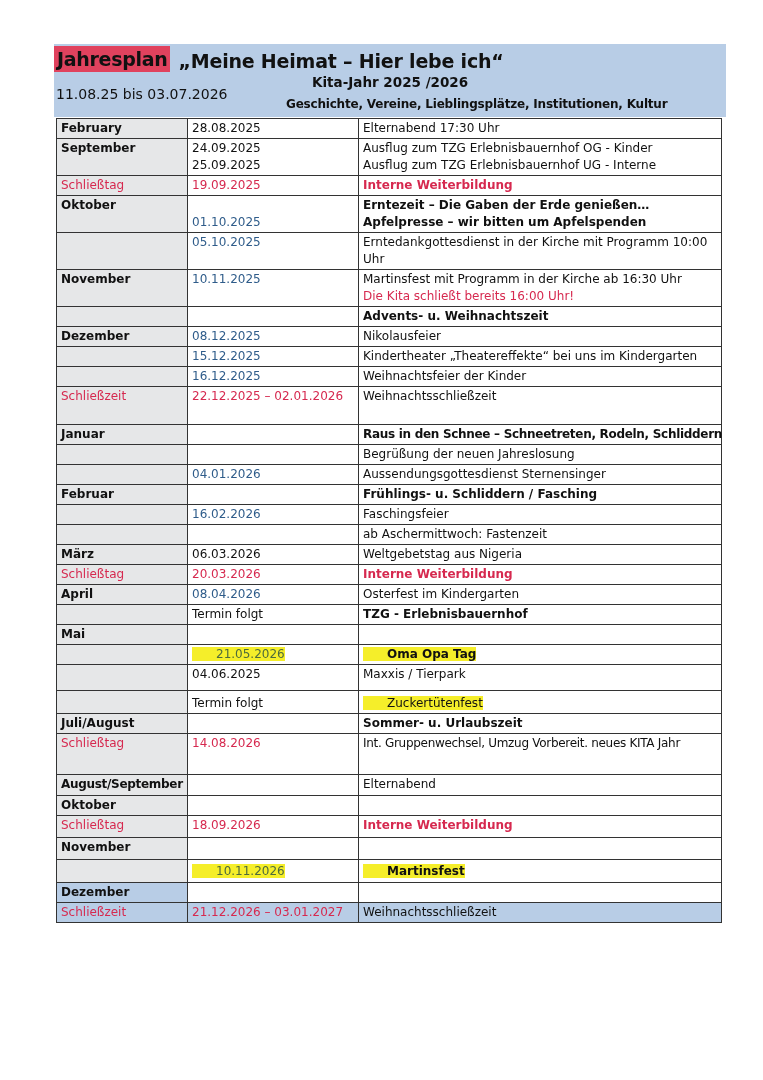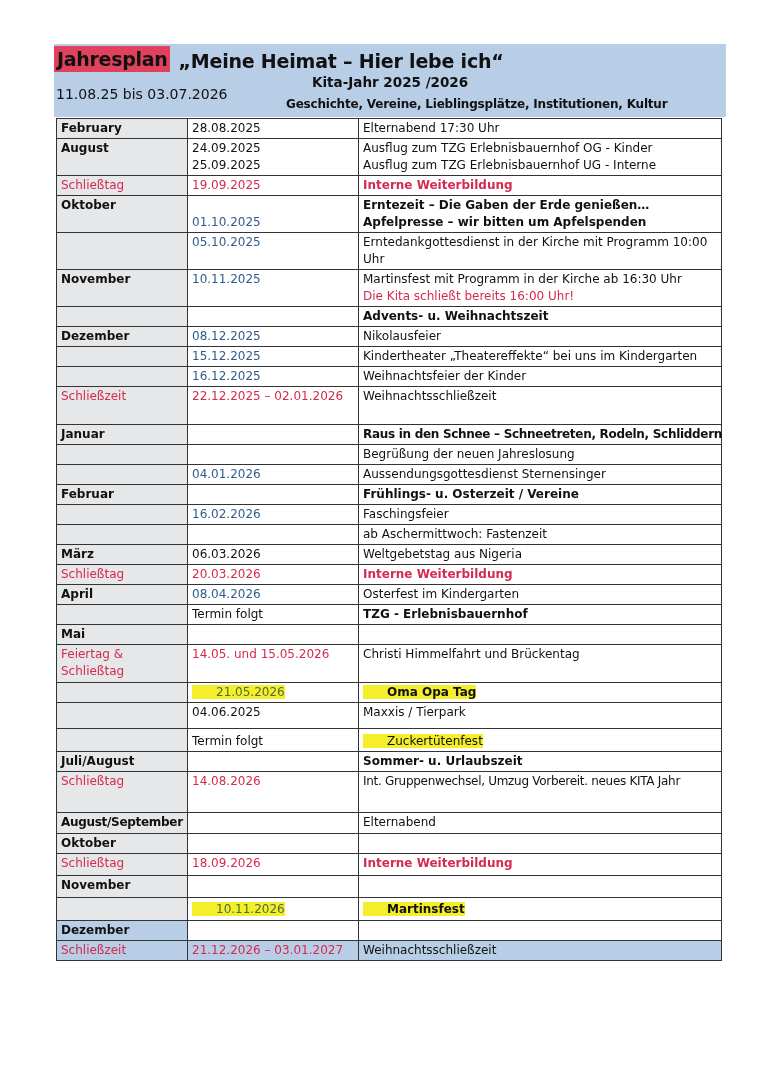"August" td.c1 { text: August -> September }
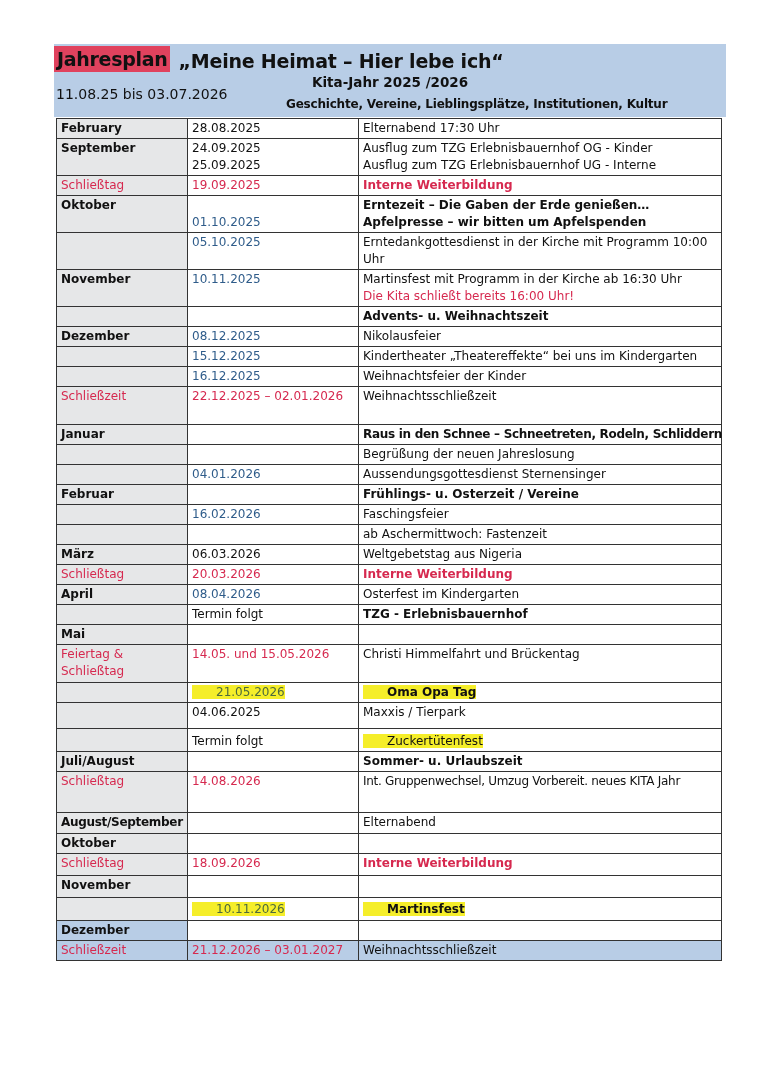"Frühlings- u. Osterzeit / Vereine" td.c3 { text: Osterzeit / Vereine -> Schliddern / Fasching }
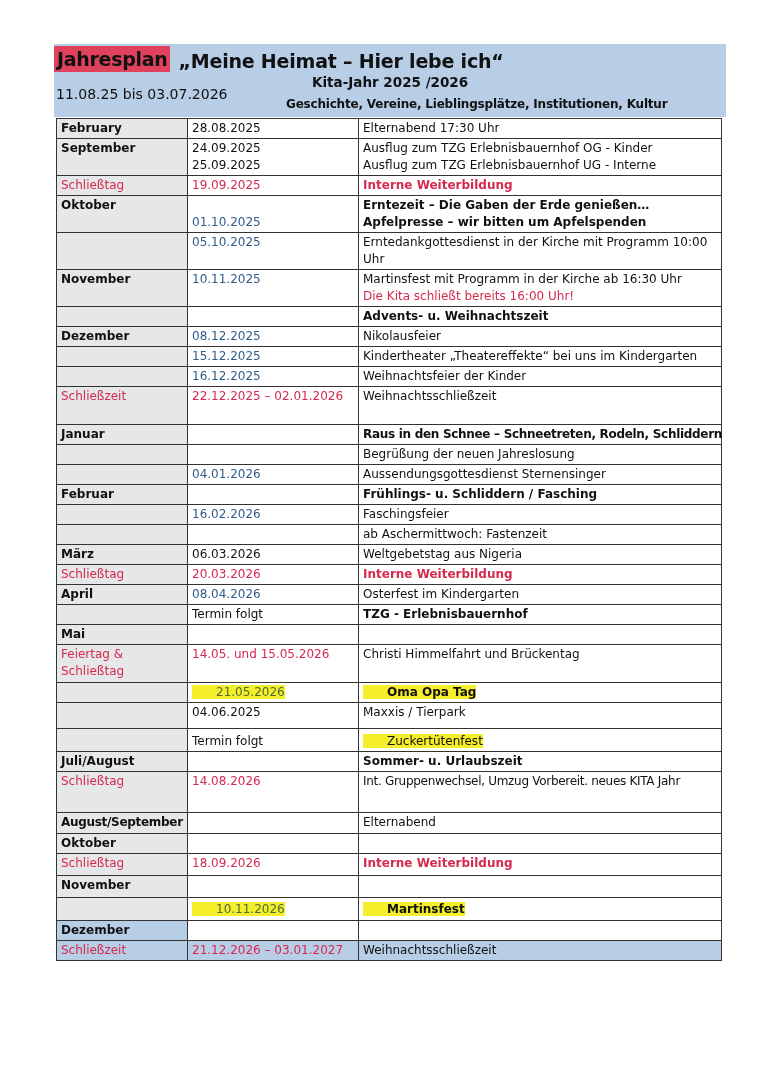"Feiertag & Schließtag" tr { html: <tr> <td>Feiertag &amp; Schließtag</td> <td>14.05. und 15.05.2026</td> <td>Christi Himmelfahrt und Brückentag</td> </tr> -> none }
